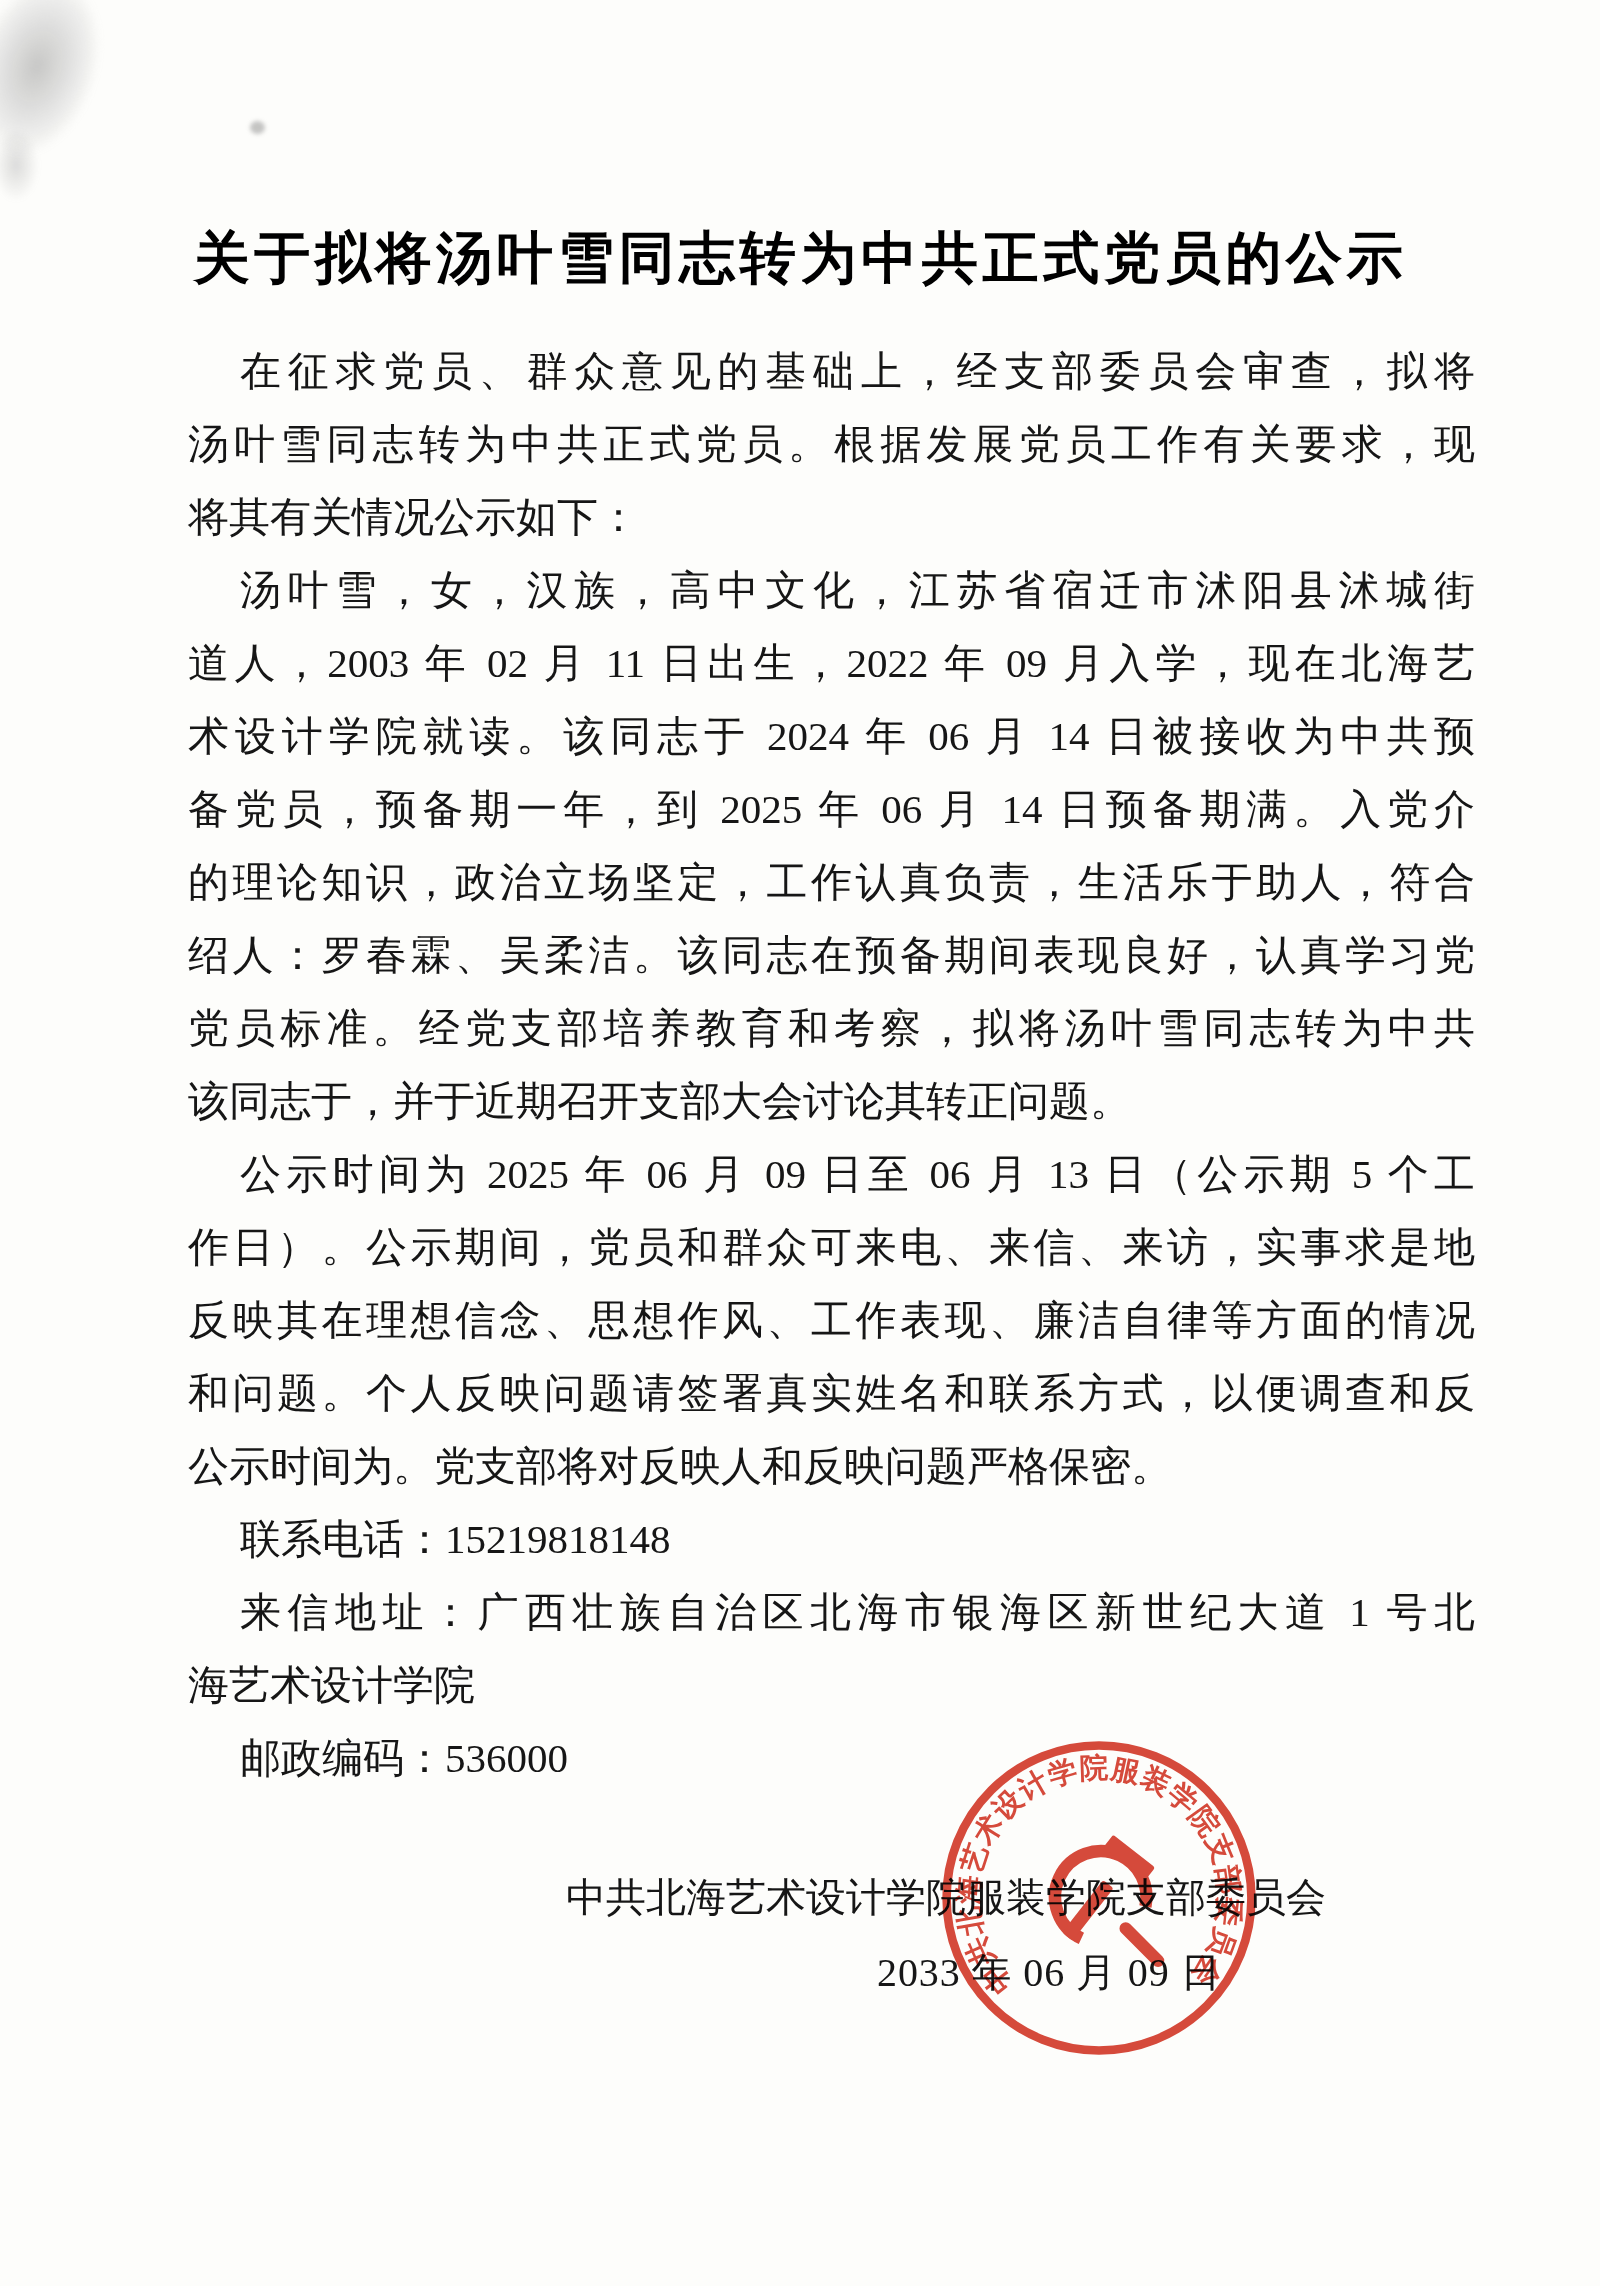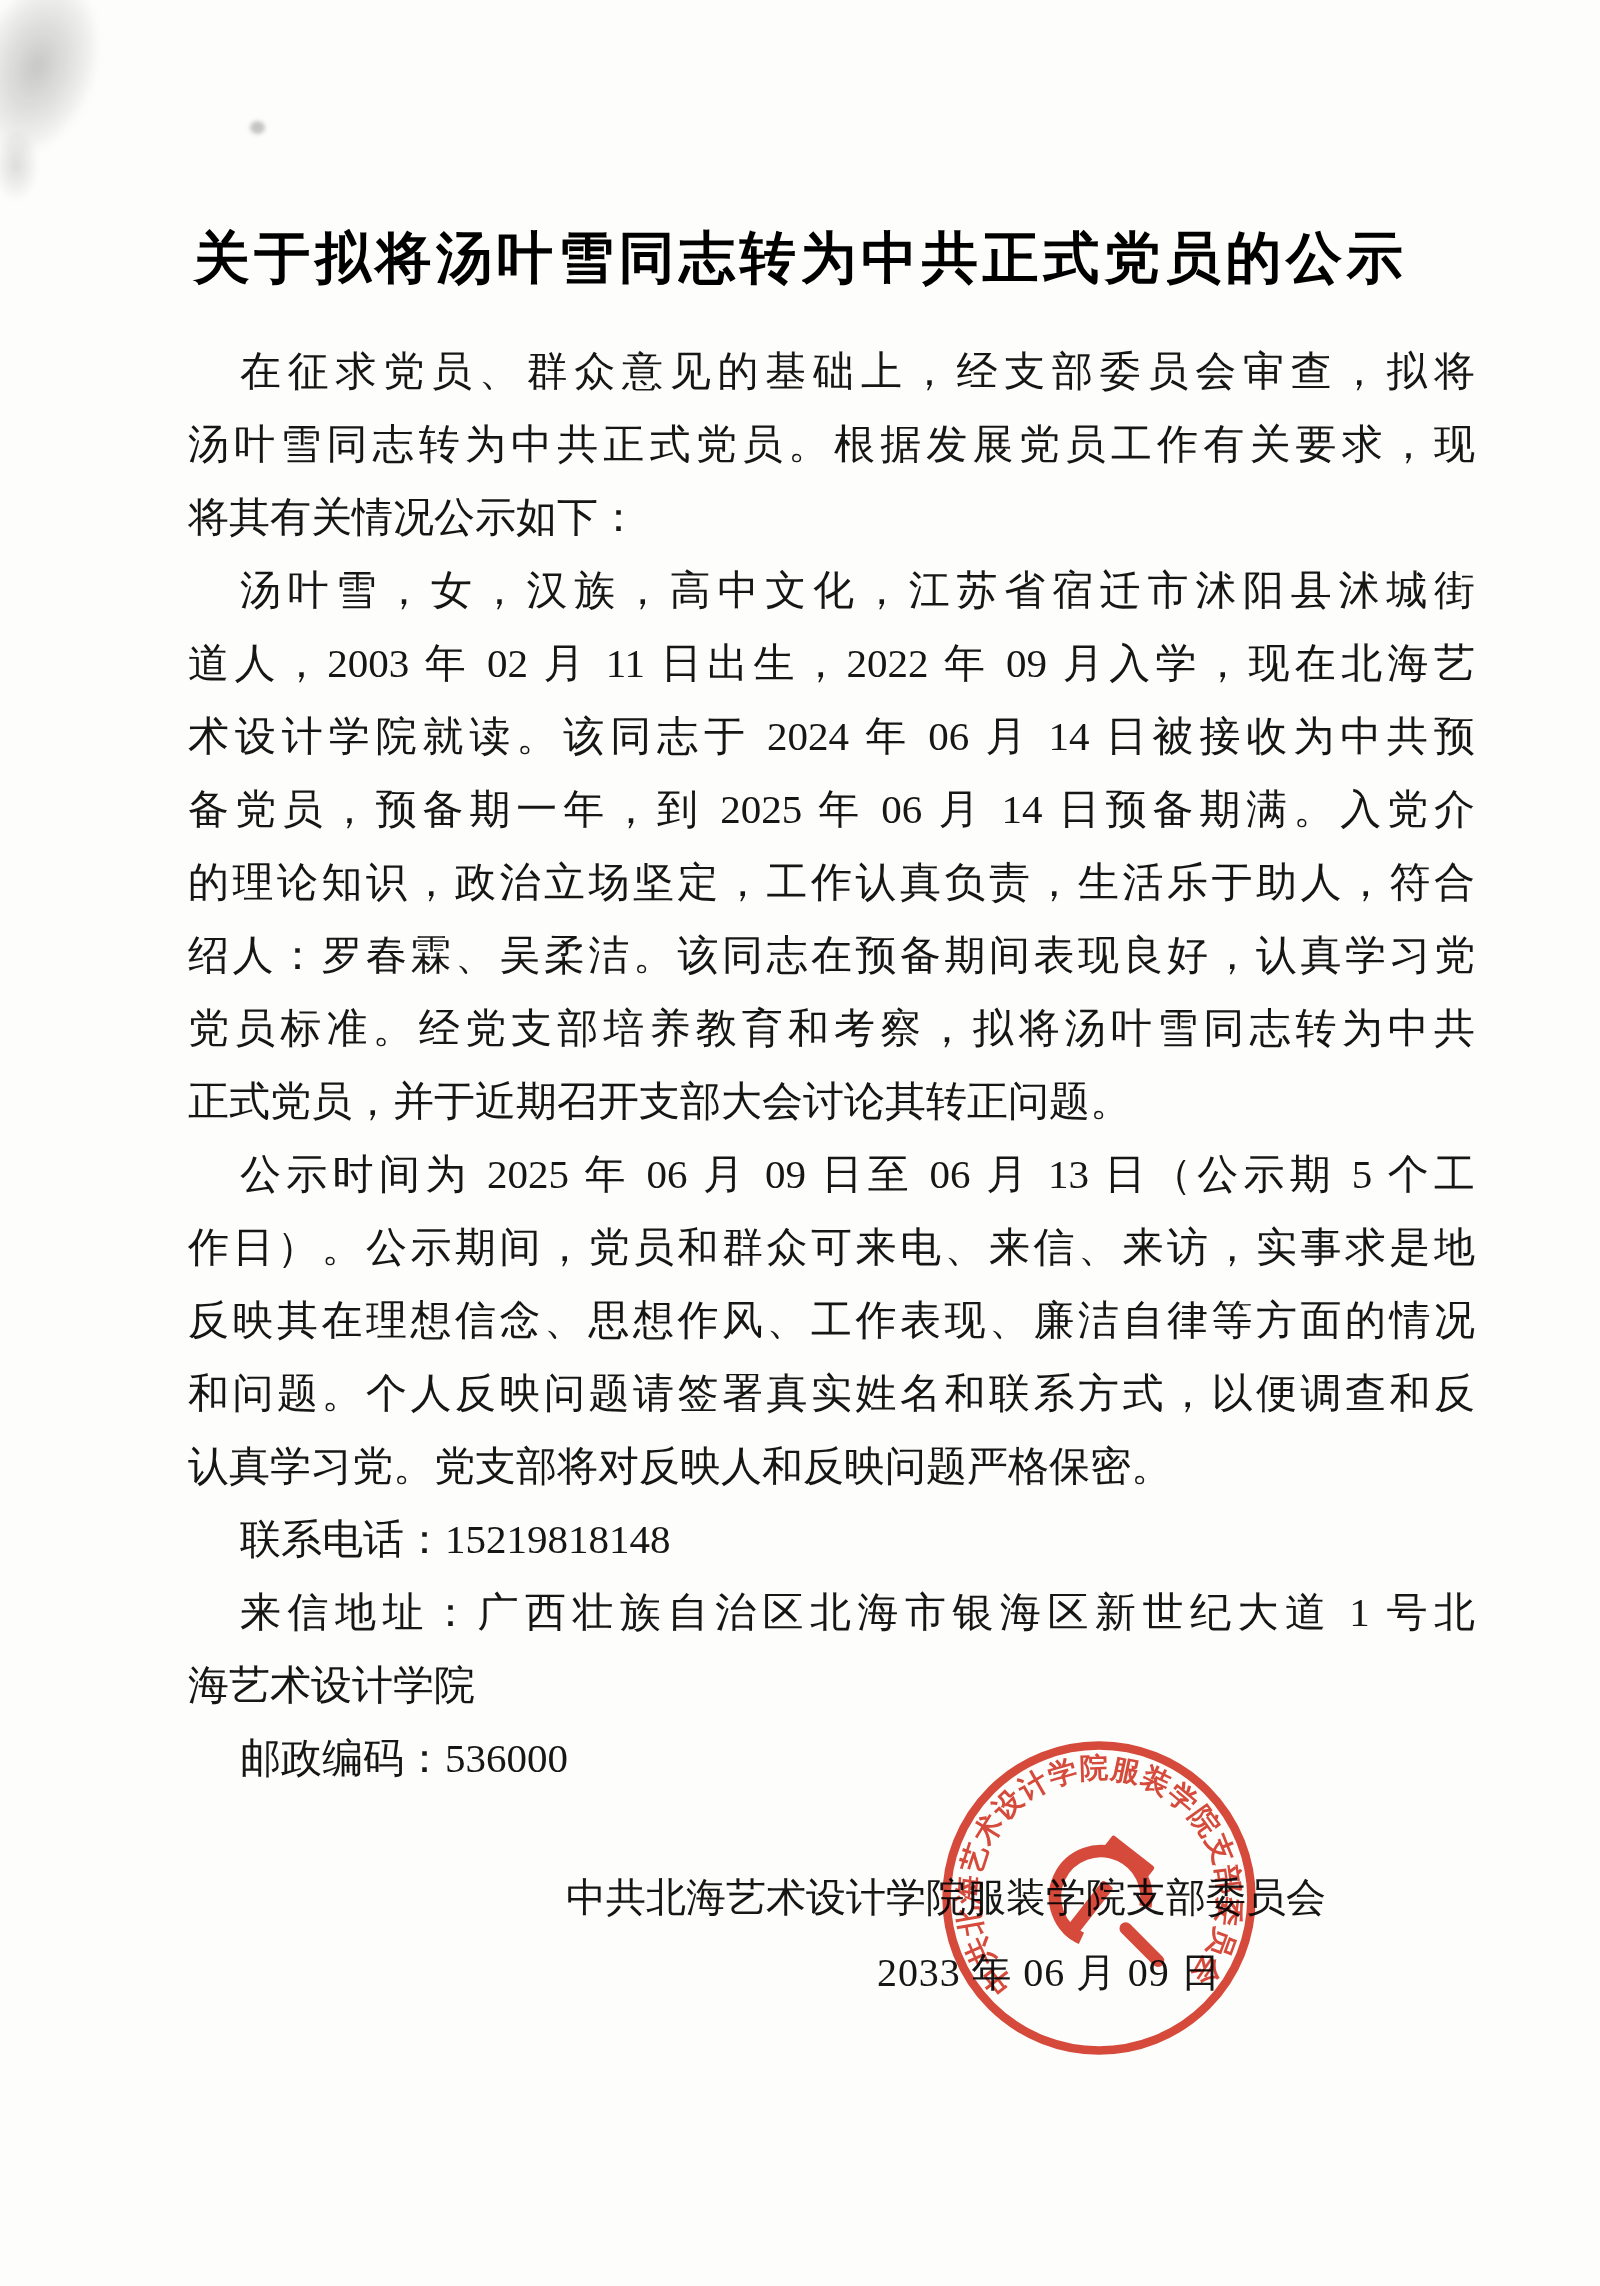"正式党员，并于近期召开支部大会讨论其转正问题。" div.bline { text: 正式党员 -> 该同志于 }
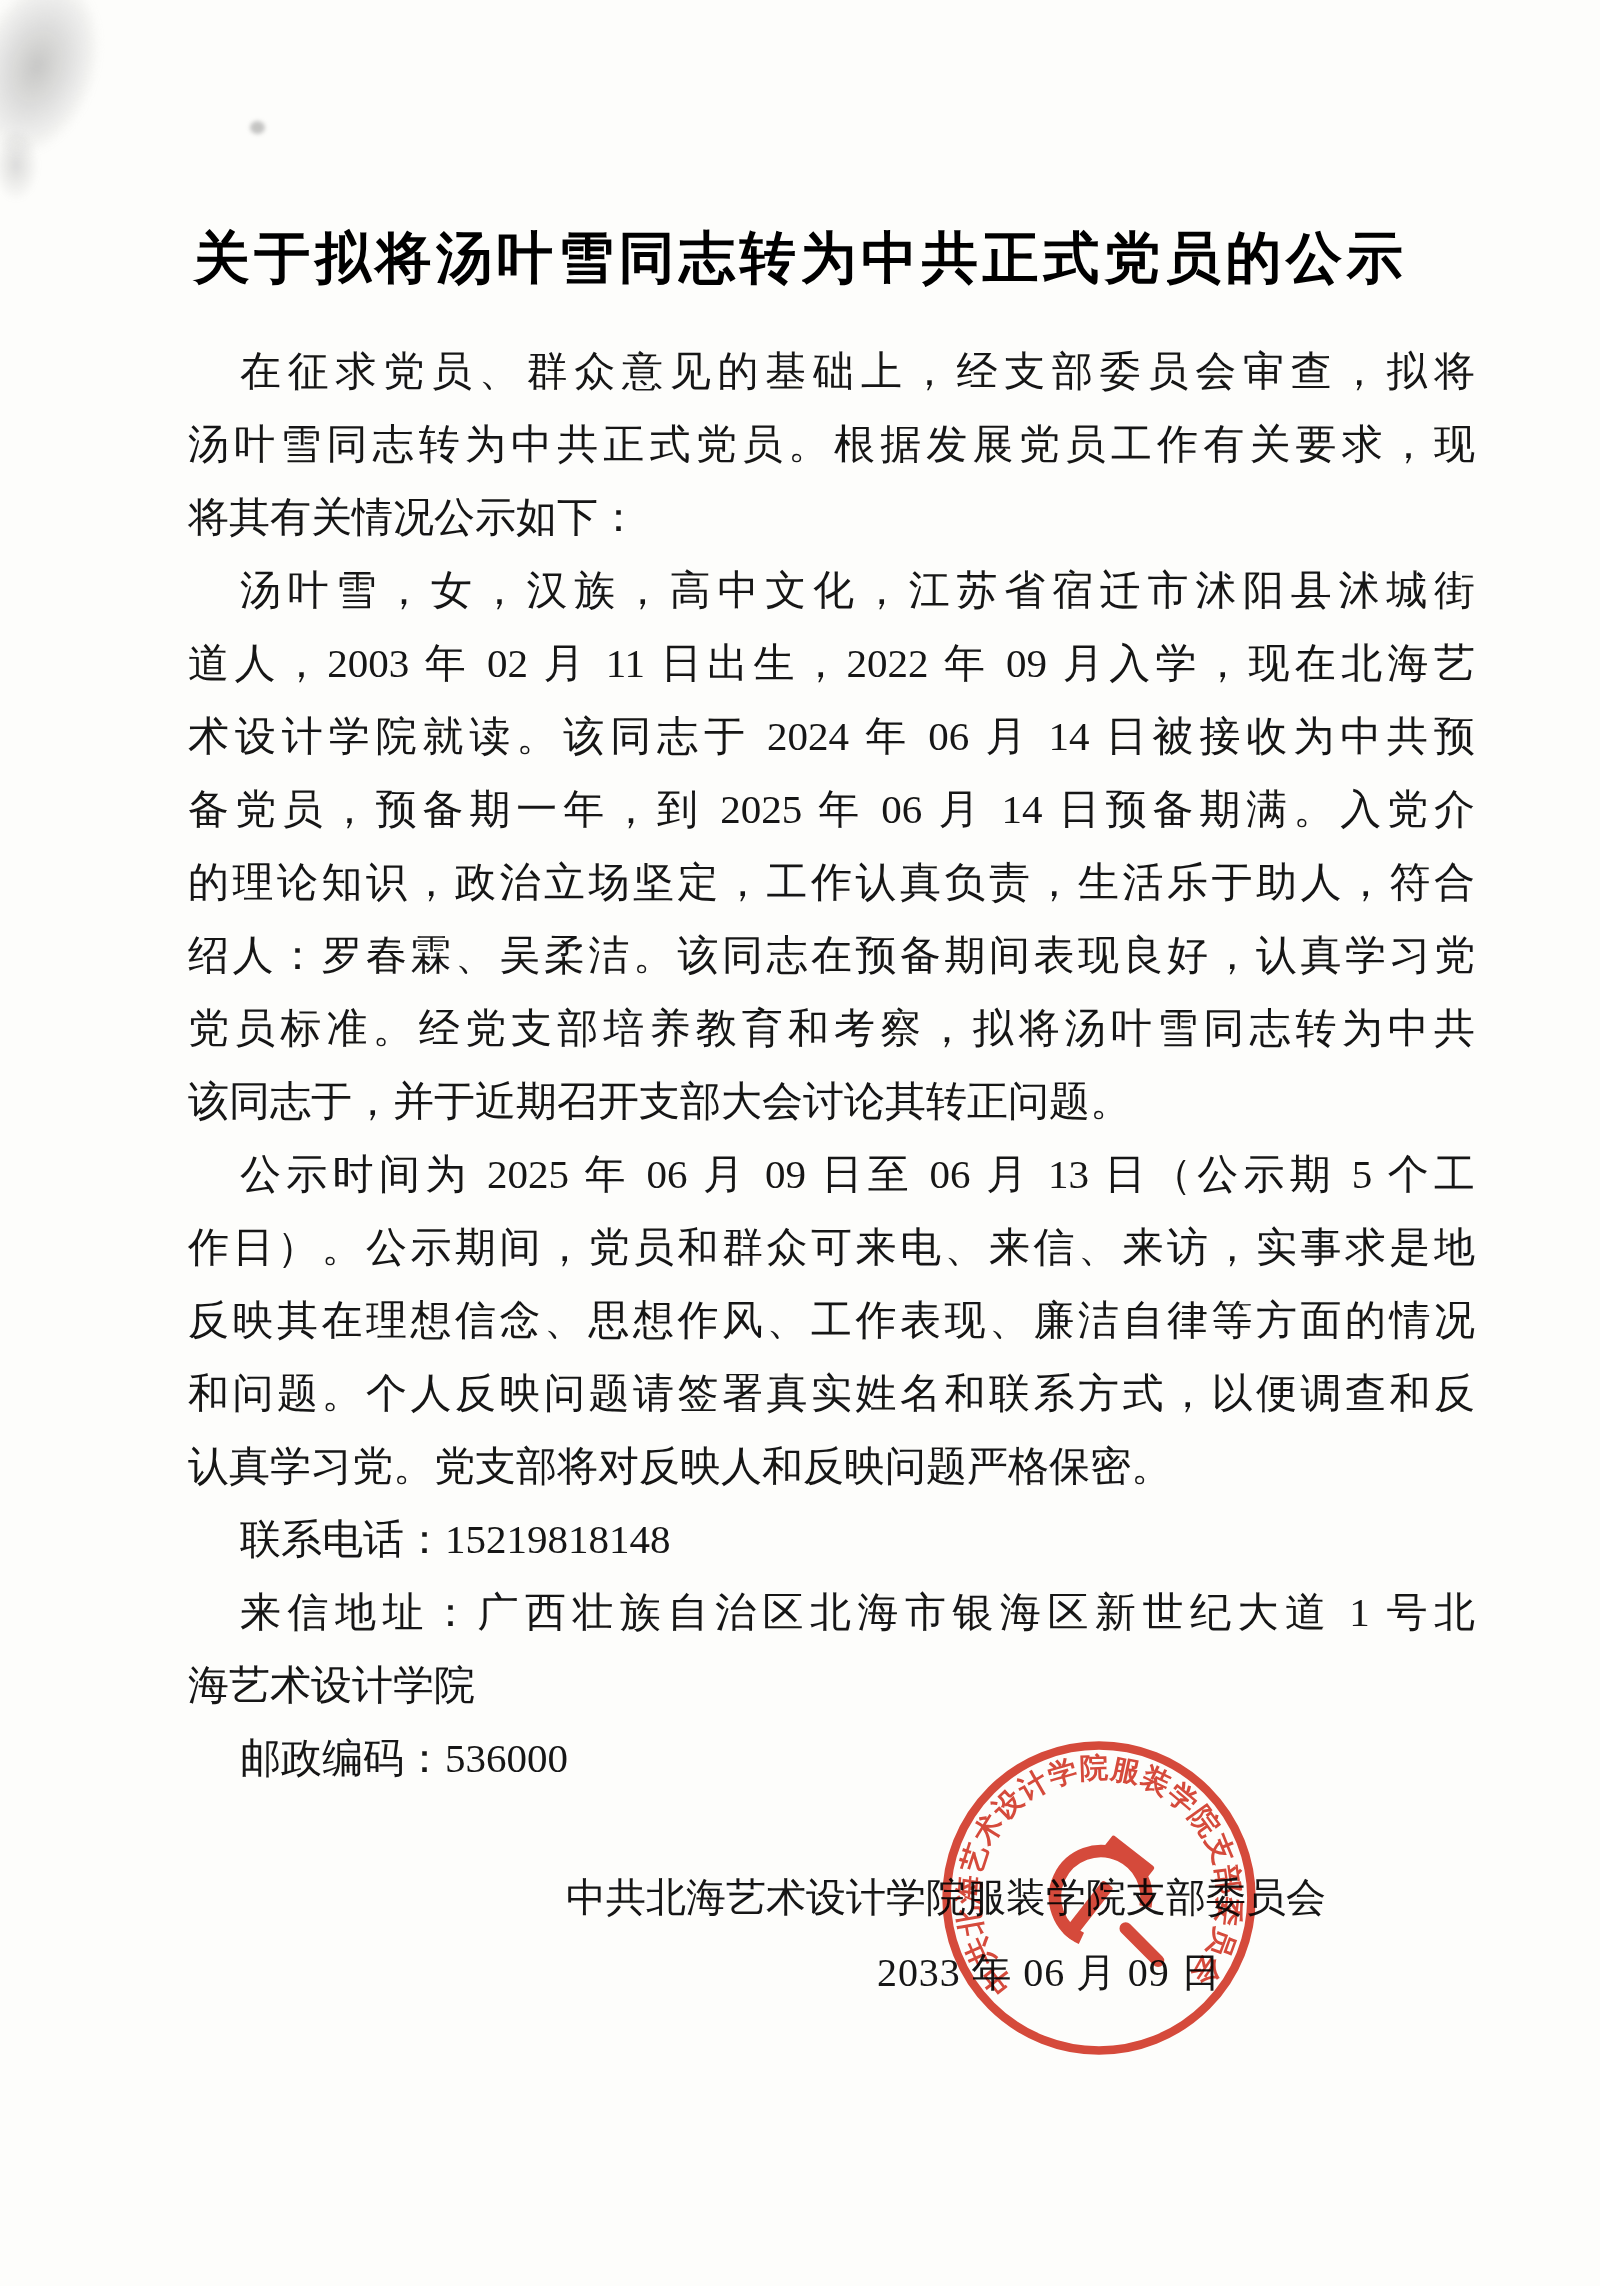"认真学习党。党支部将对反映人和反映问题严格保密。" div.bline { text: 认真学习党 -> 公示时间为 }
